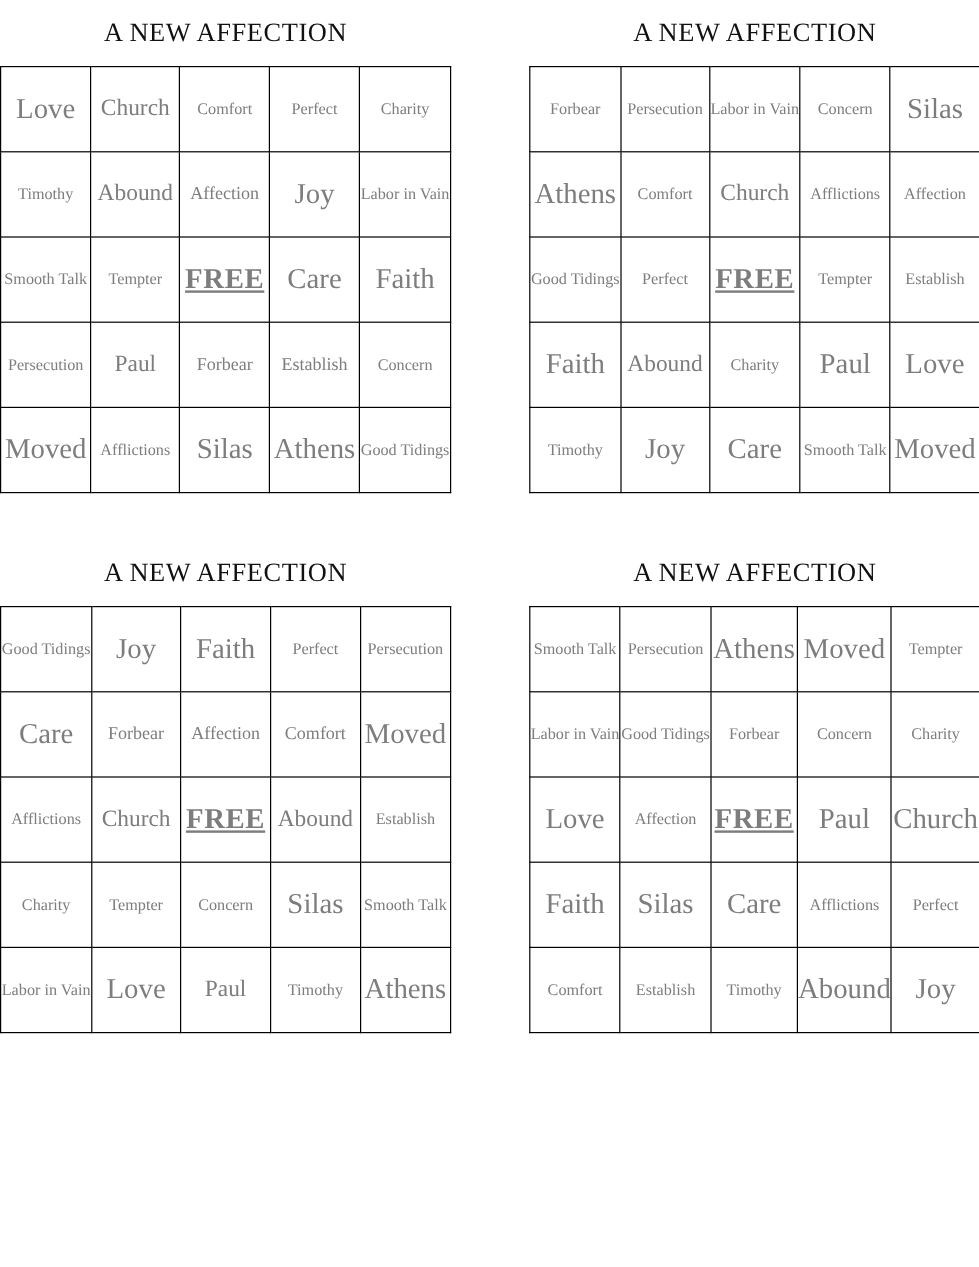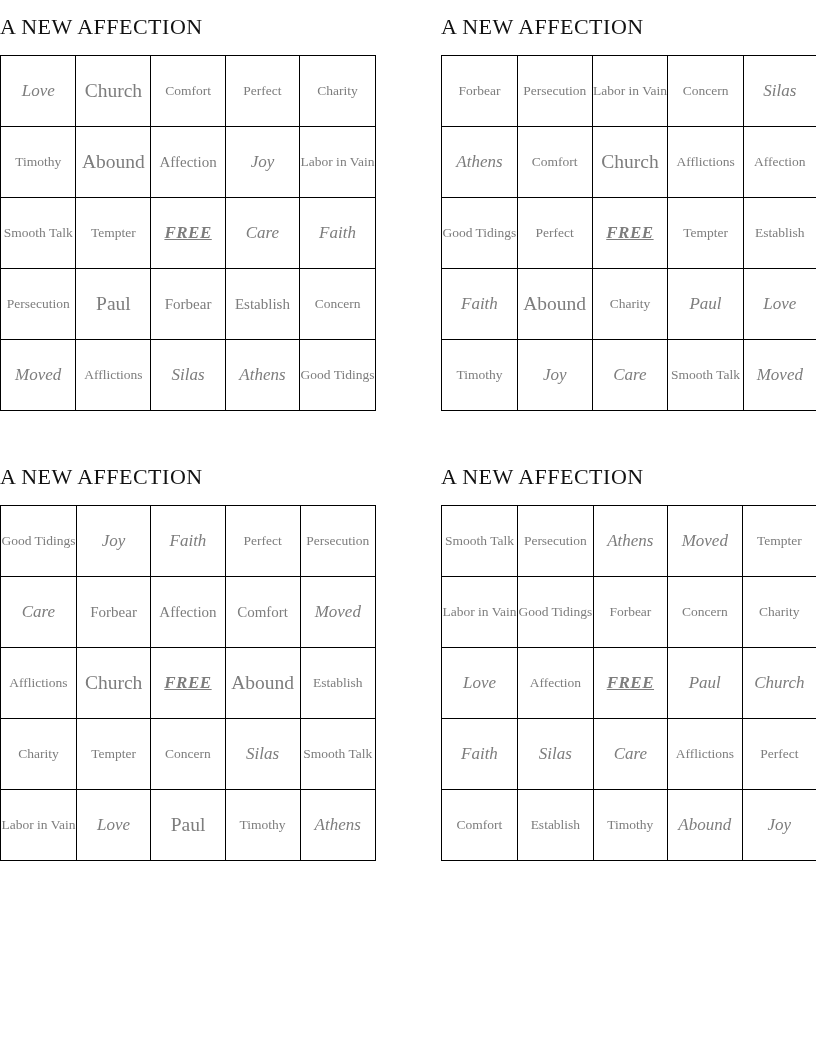"A NEW AFFECTION" .card-title { text-align: left -> center }
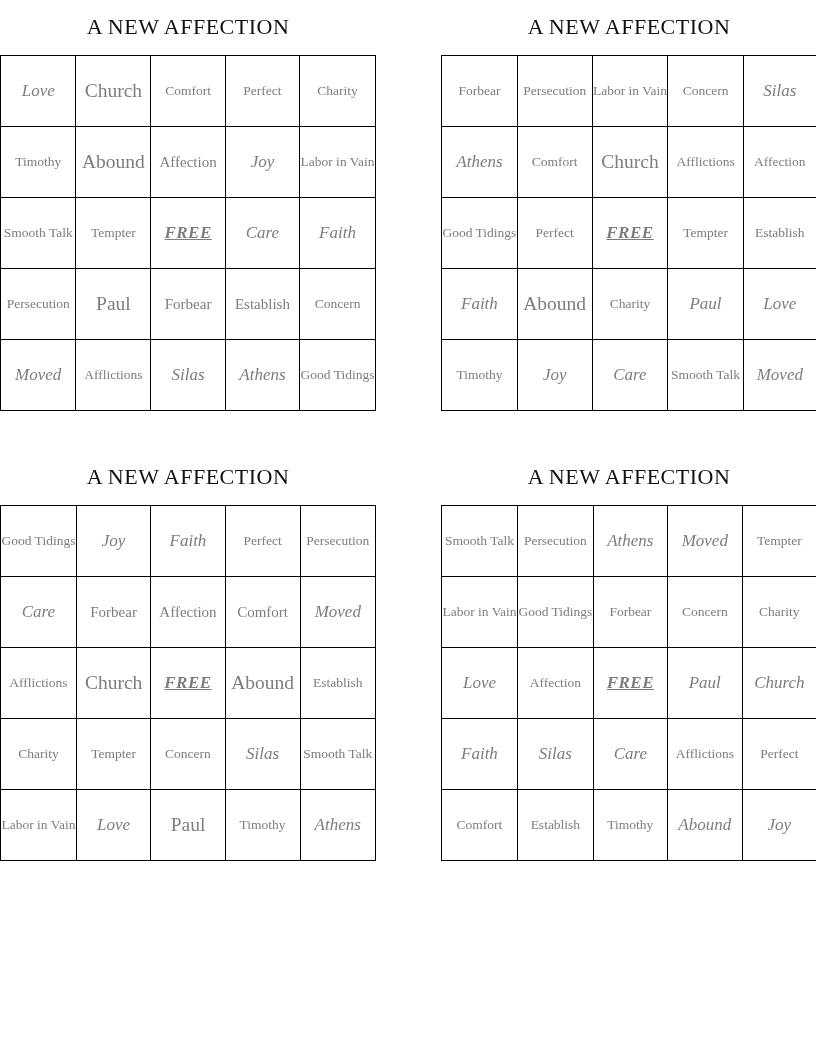"Love" td.sz-lg { font-size: 17px -> 24px; font-style: italic -> none }
